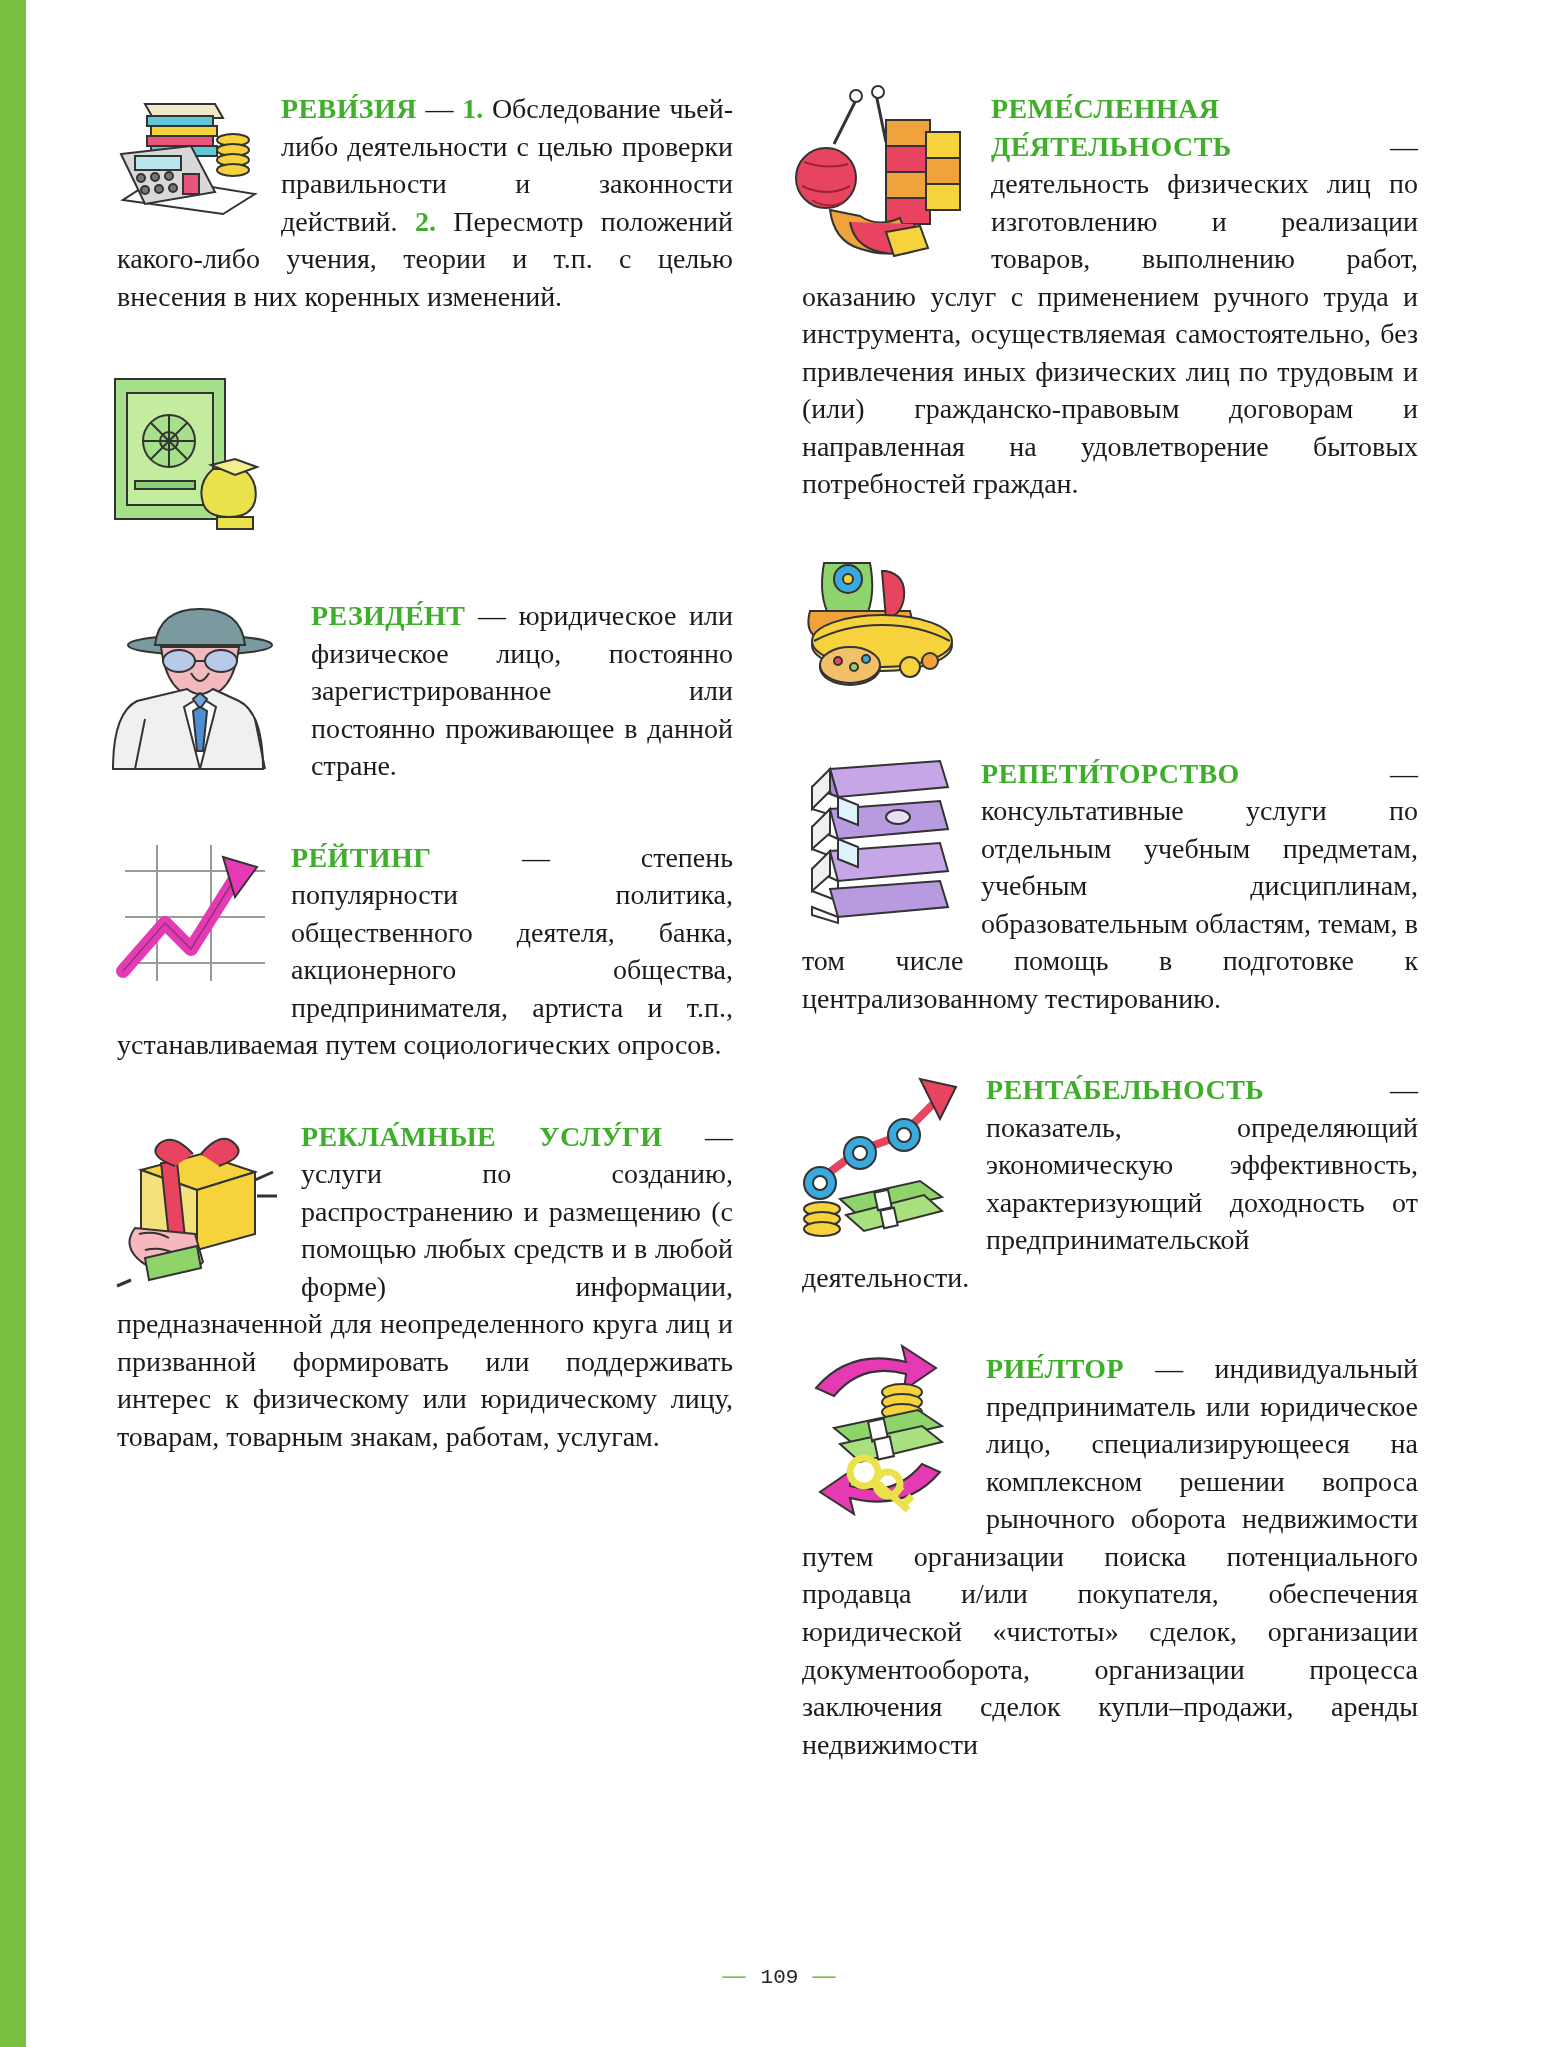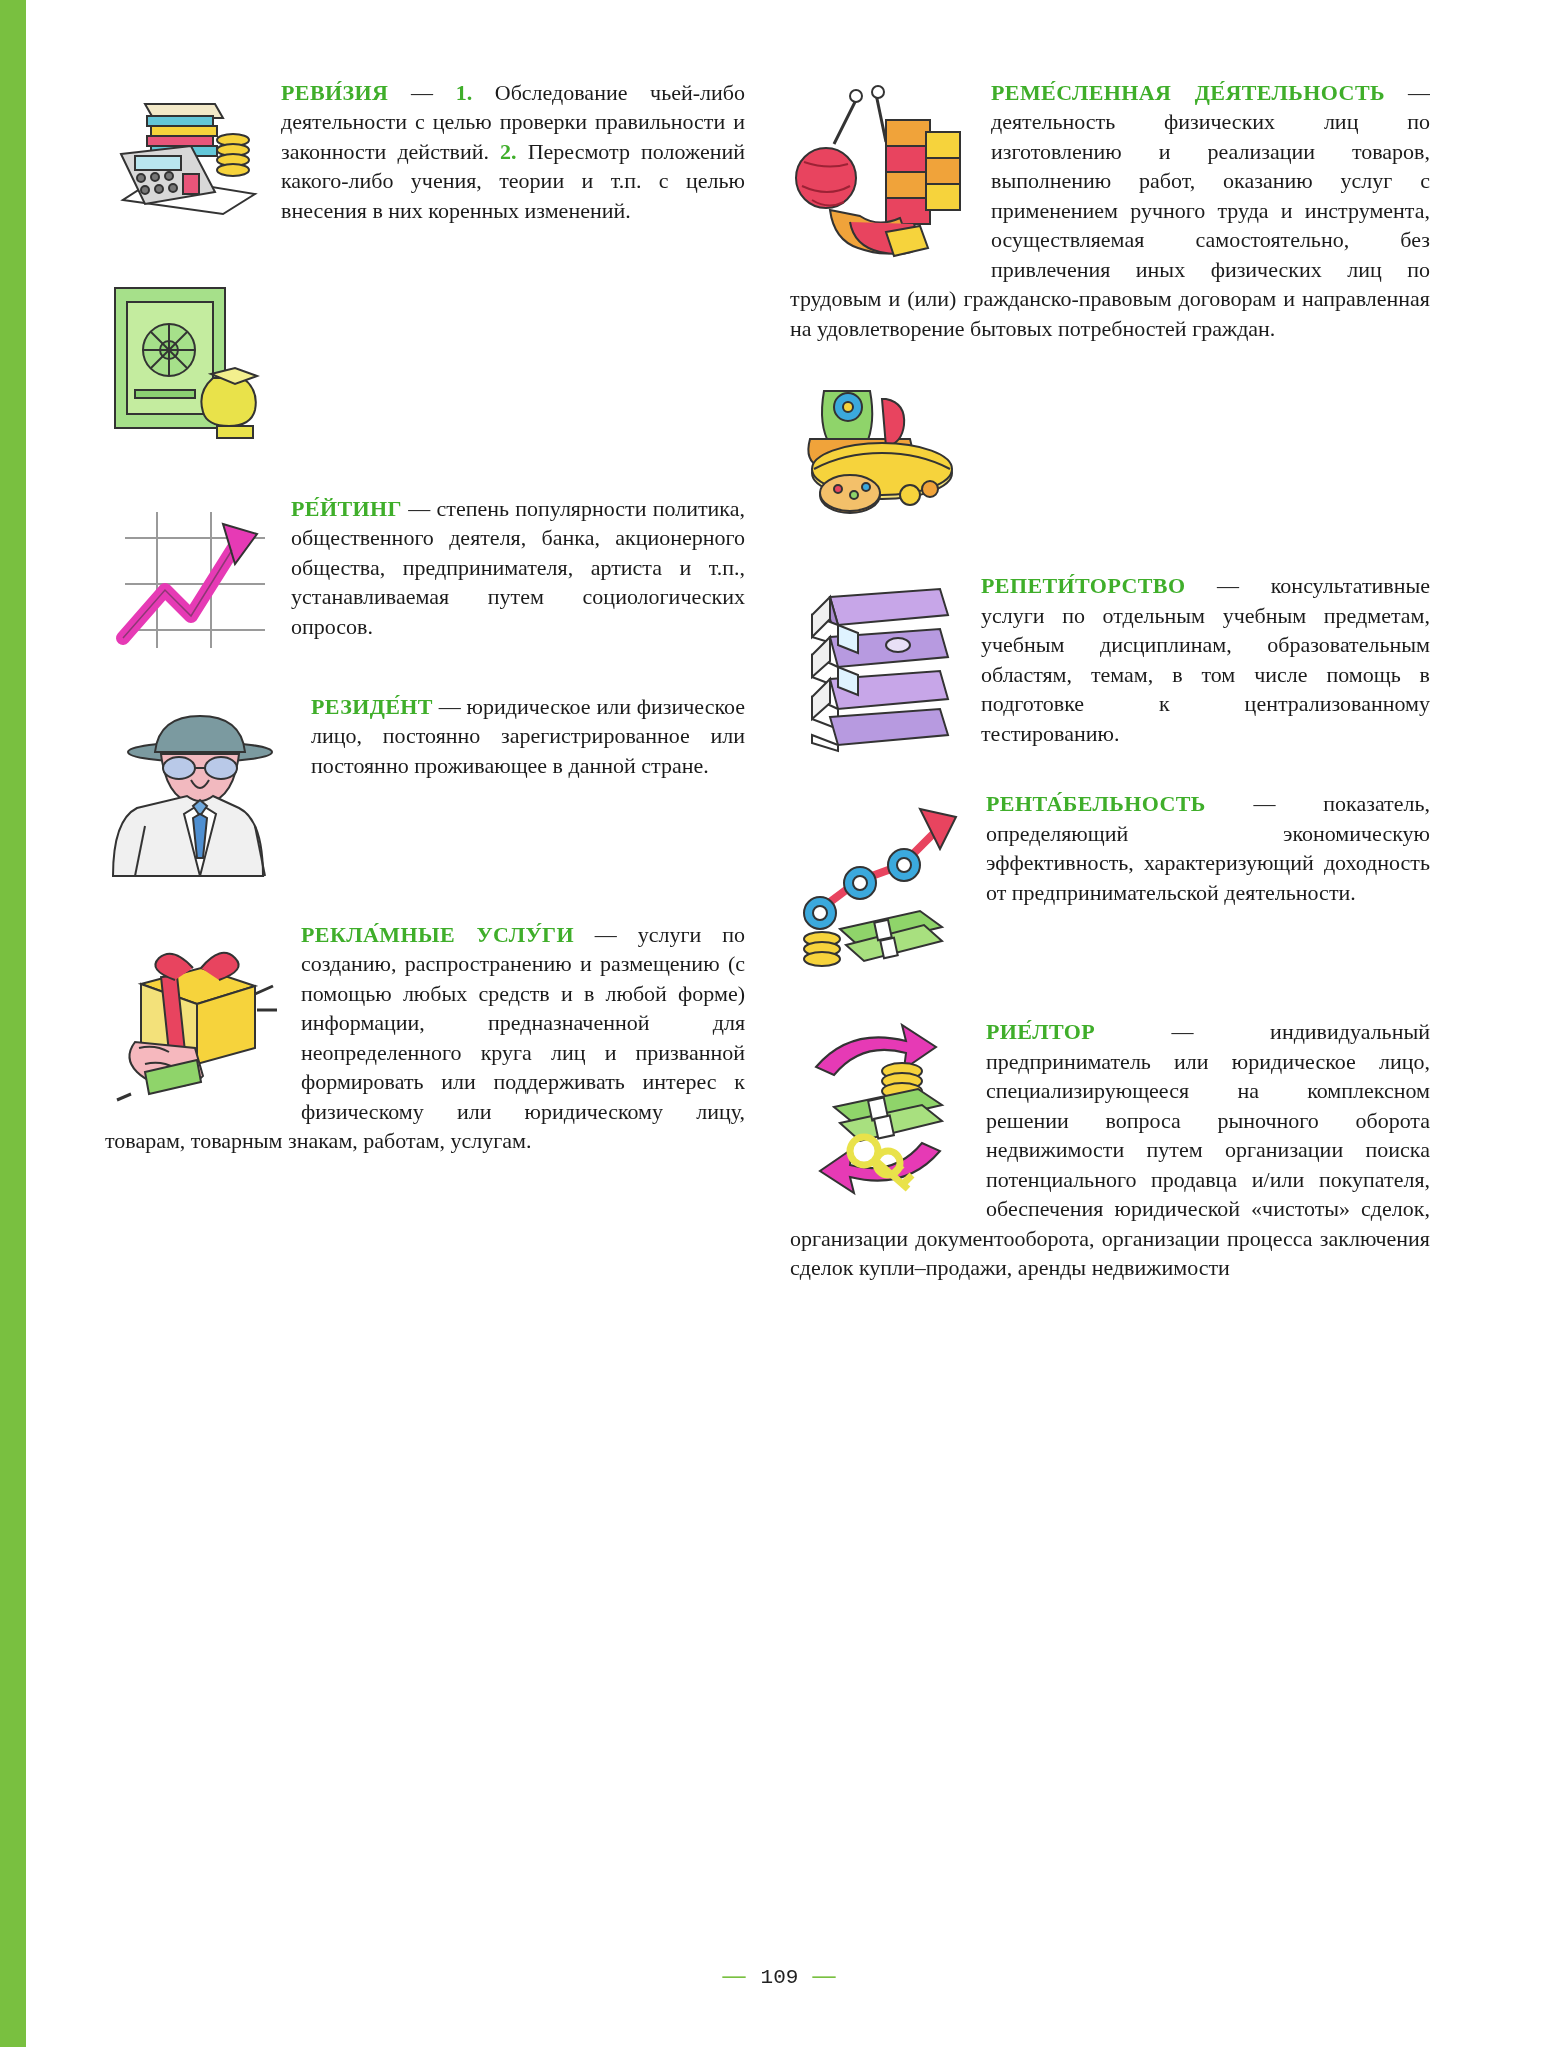"РЕВИ́ЗИЯ — 1. Обследование чьей-либо" .entry p { font-size: 22px -> 28px; margin: 0 -> 12px }
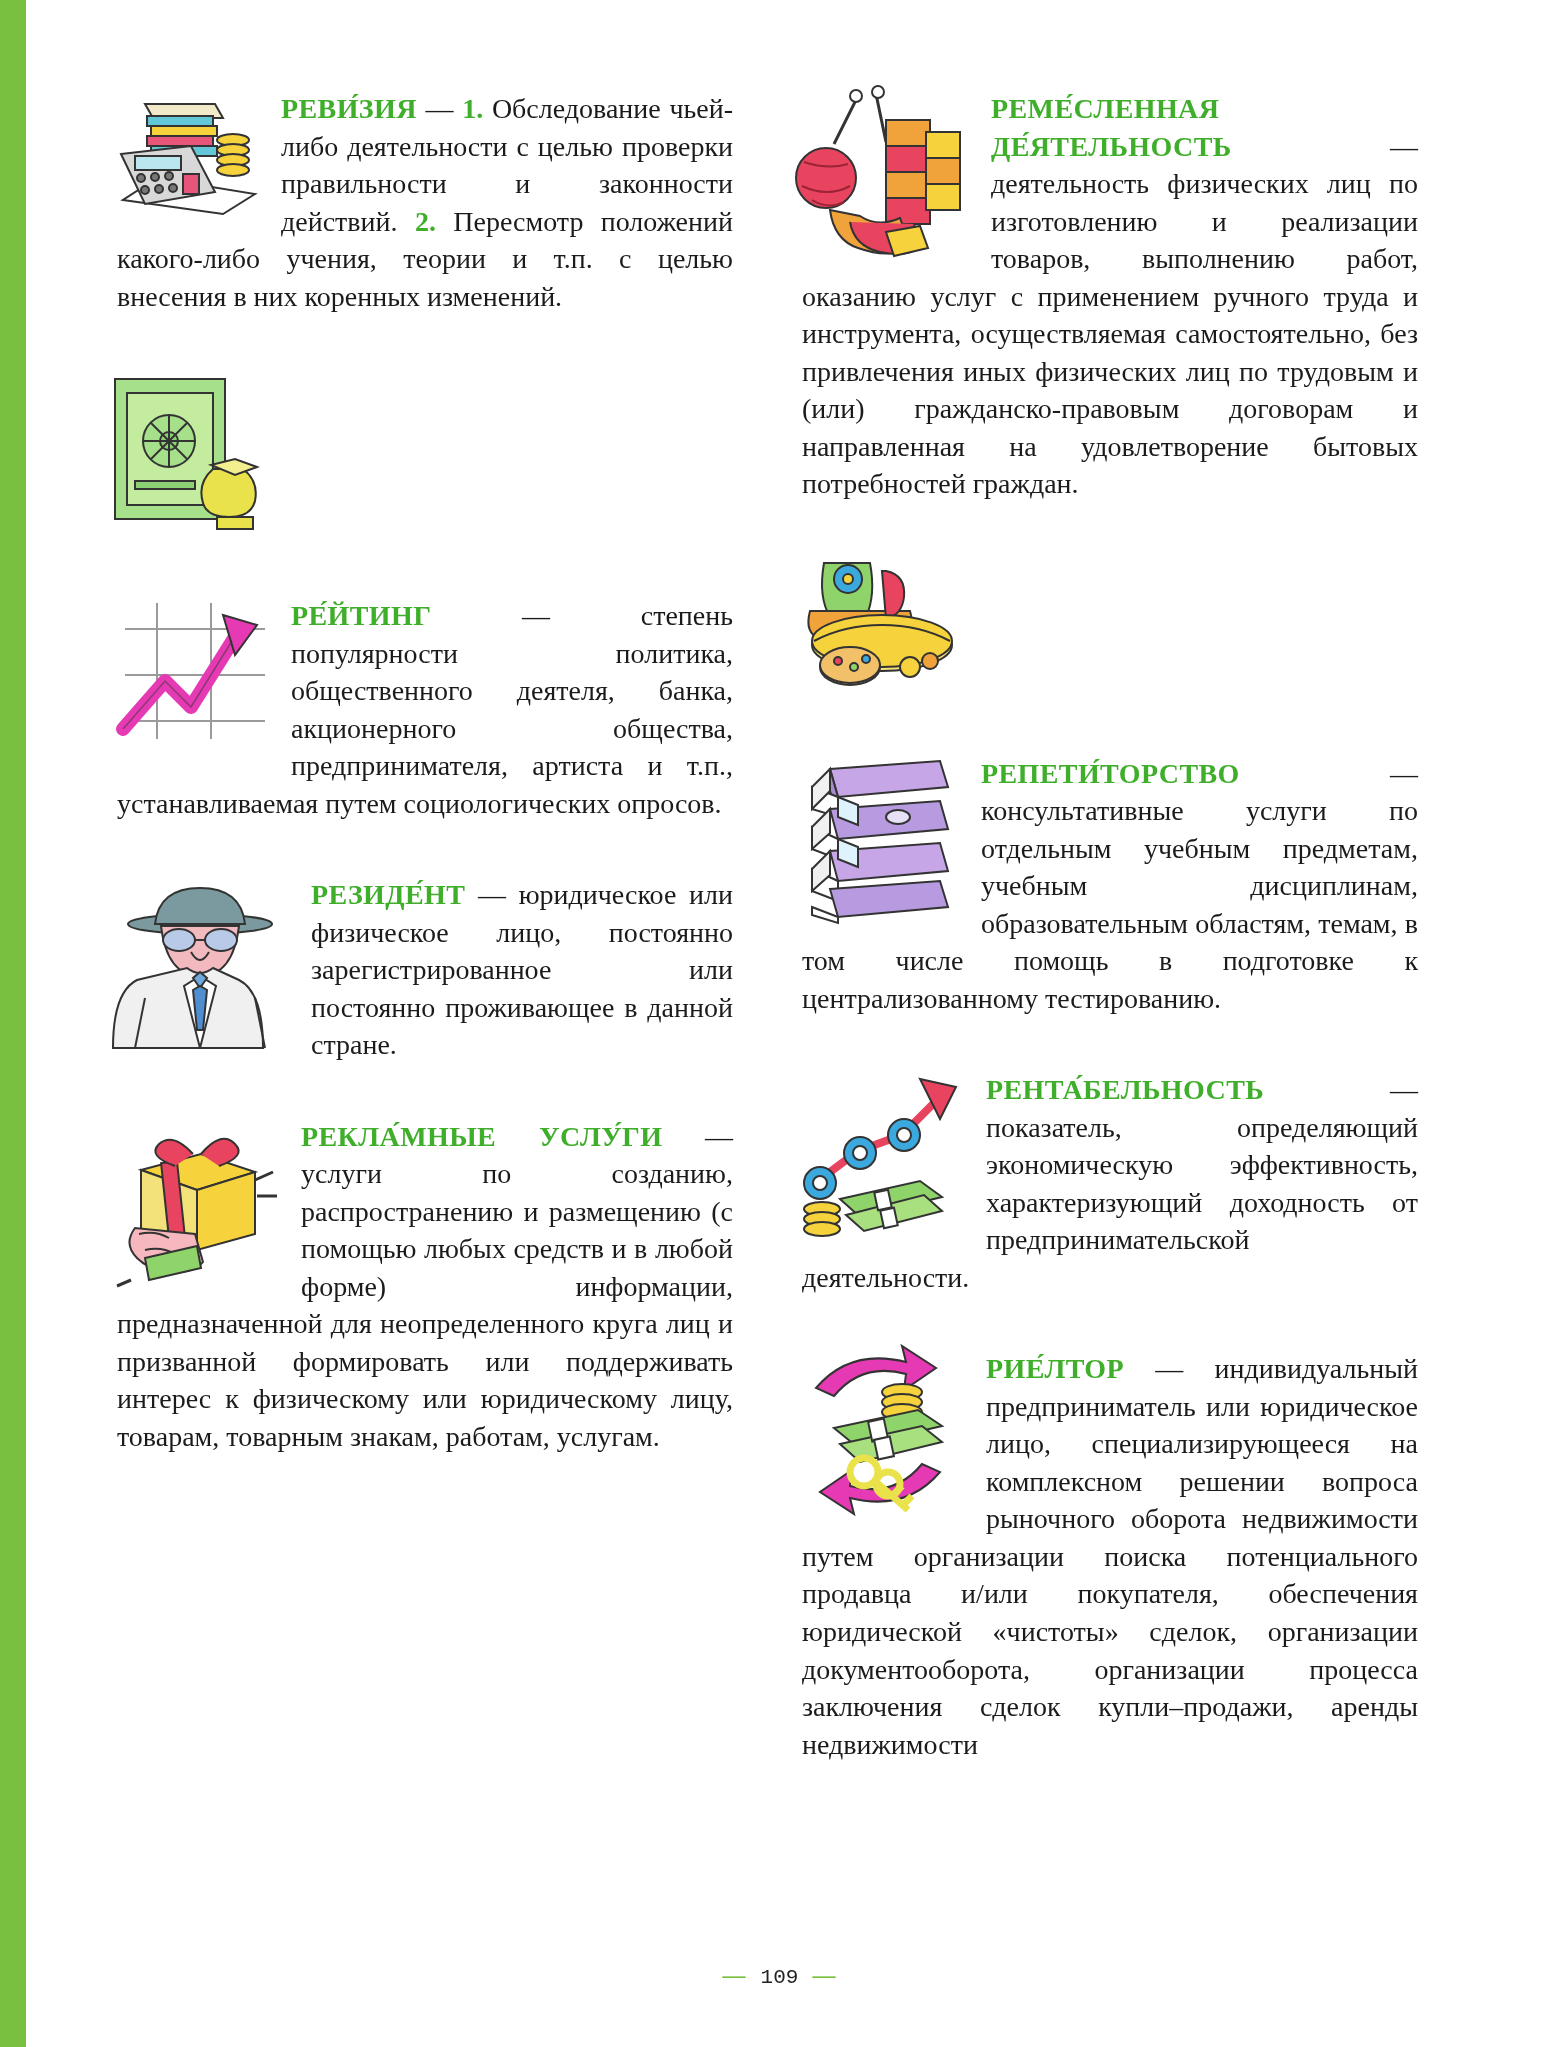"РЕ́ЙТИНГ — степень популярности" div.entry { order: before "РЕЗИДЕ́НТ — юридическое или физическое" -> after "РЕЗИДЕ́НТ — юридическое или физическое" }
